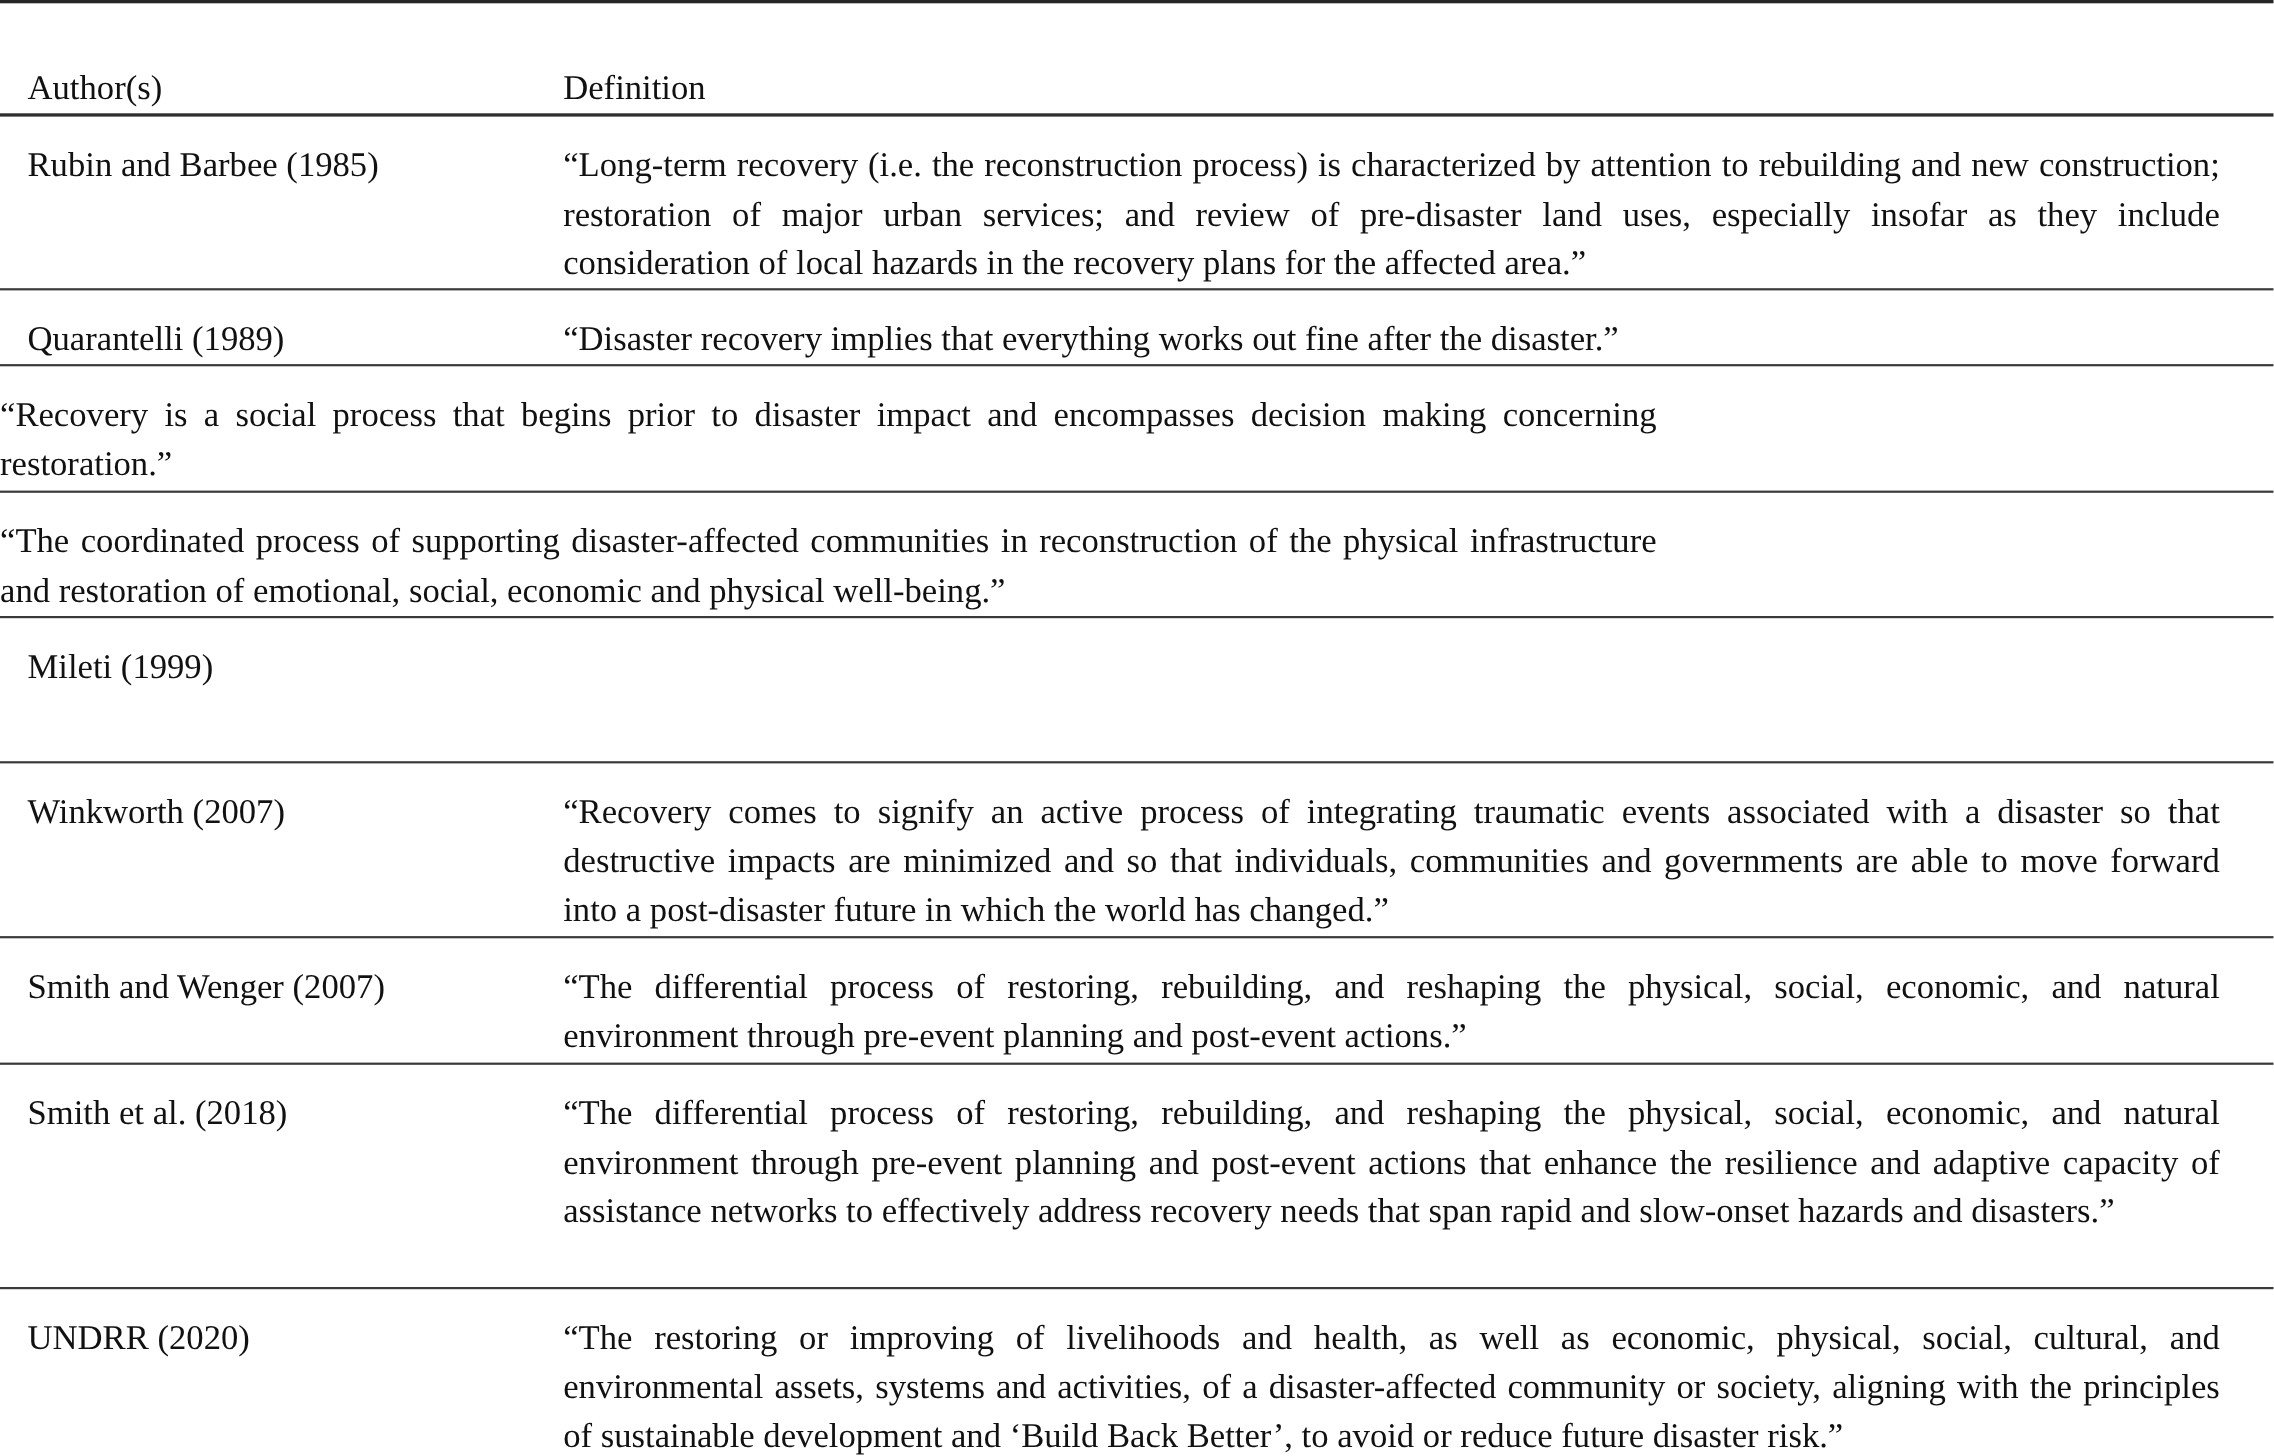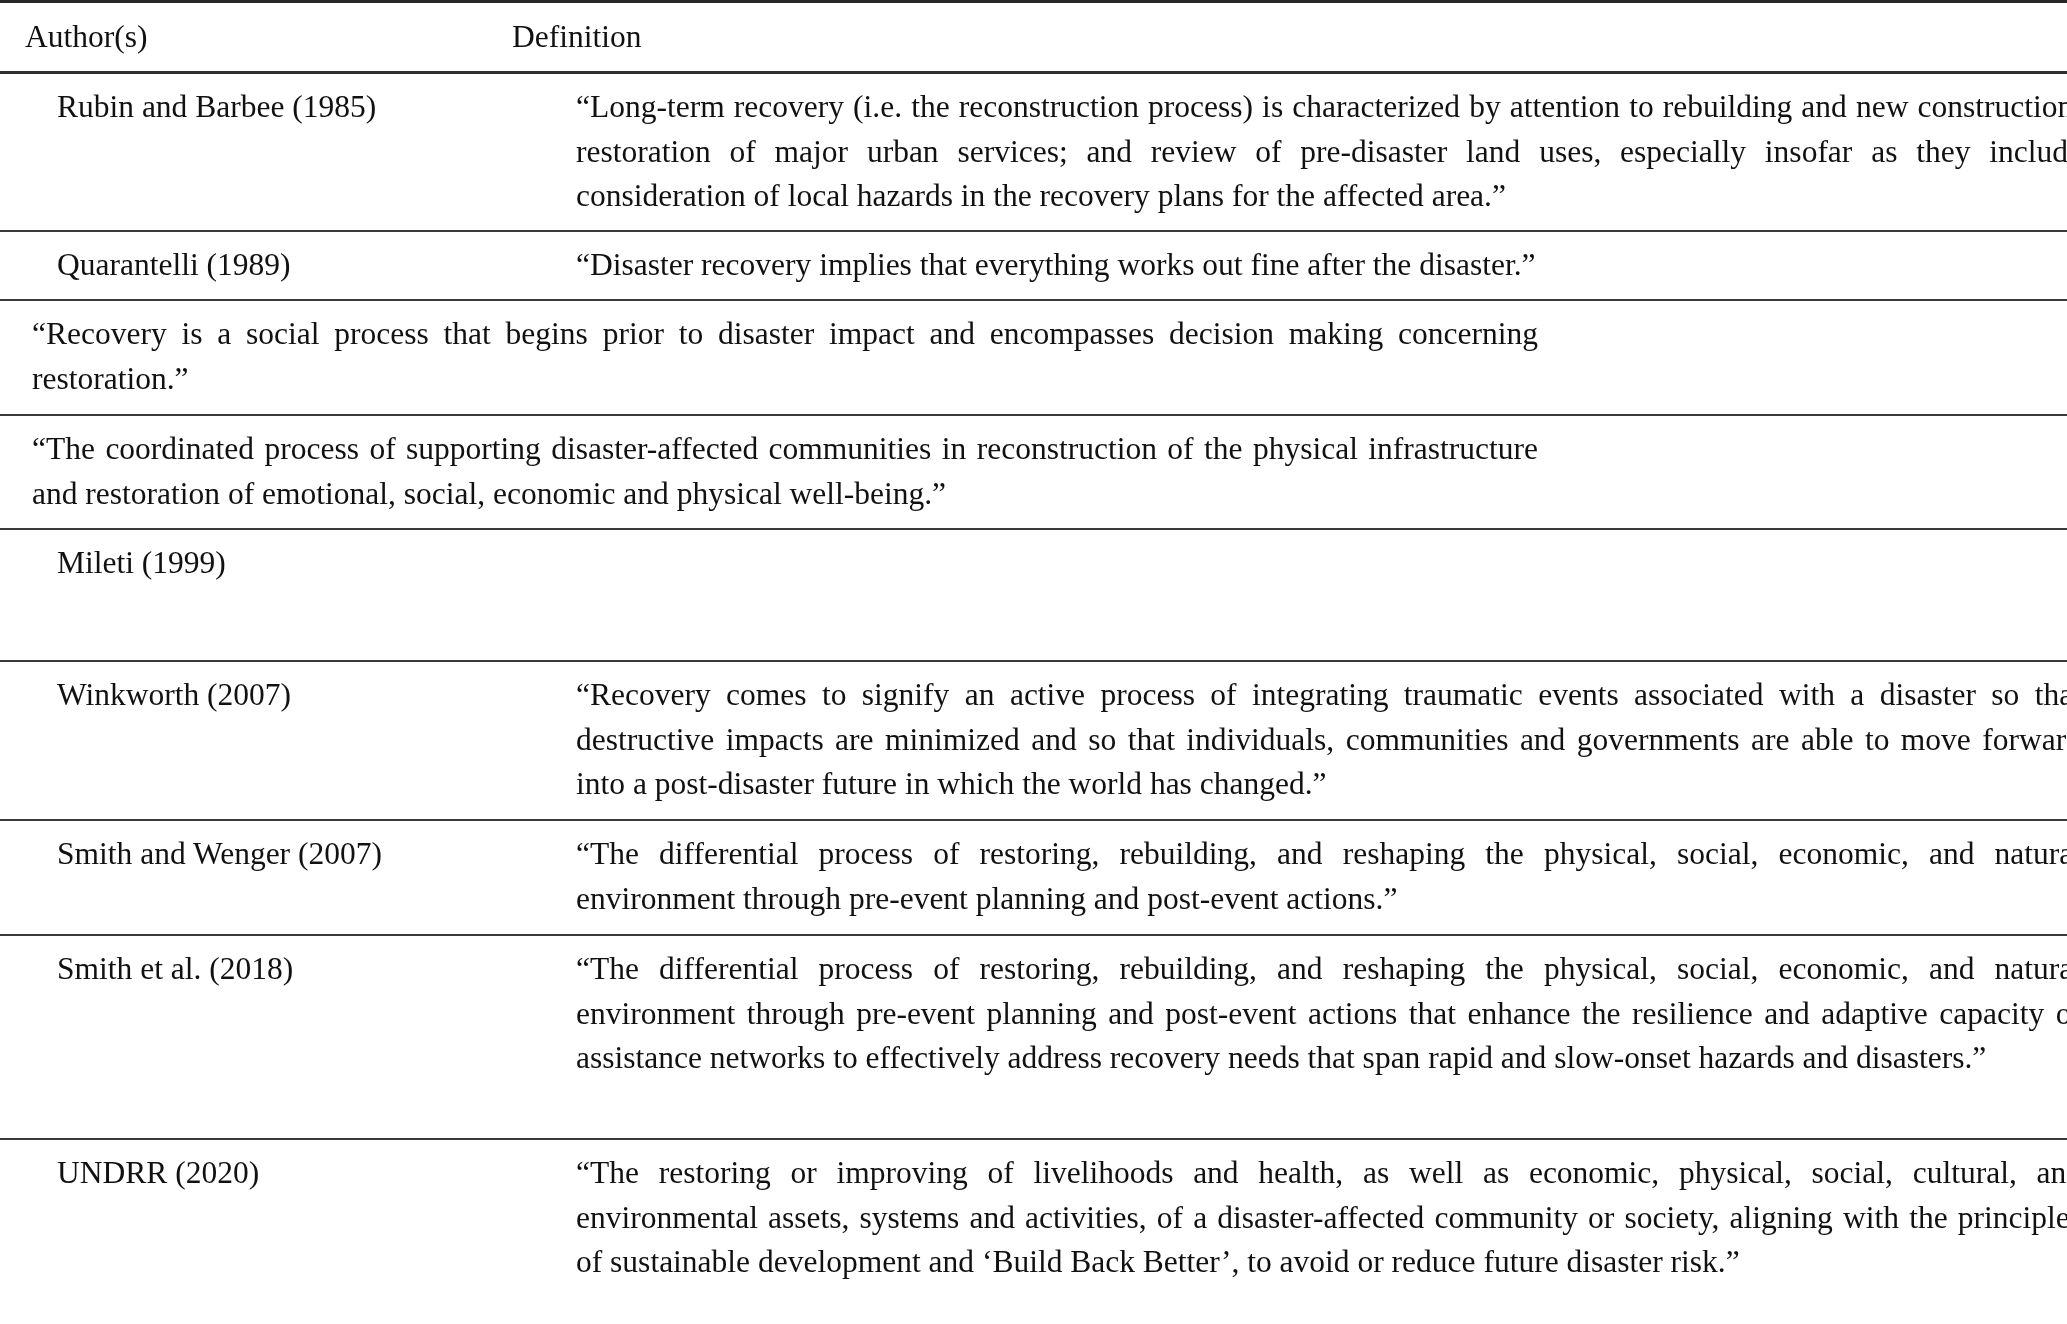"Author(s)" .row.header { align-items: center -> flex-end; margin-top: none -> 32px }
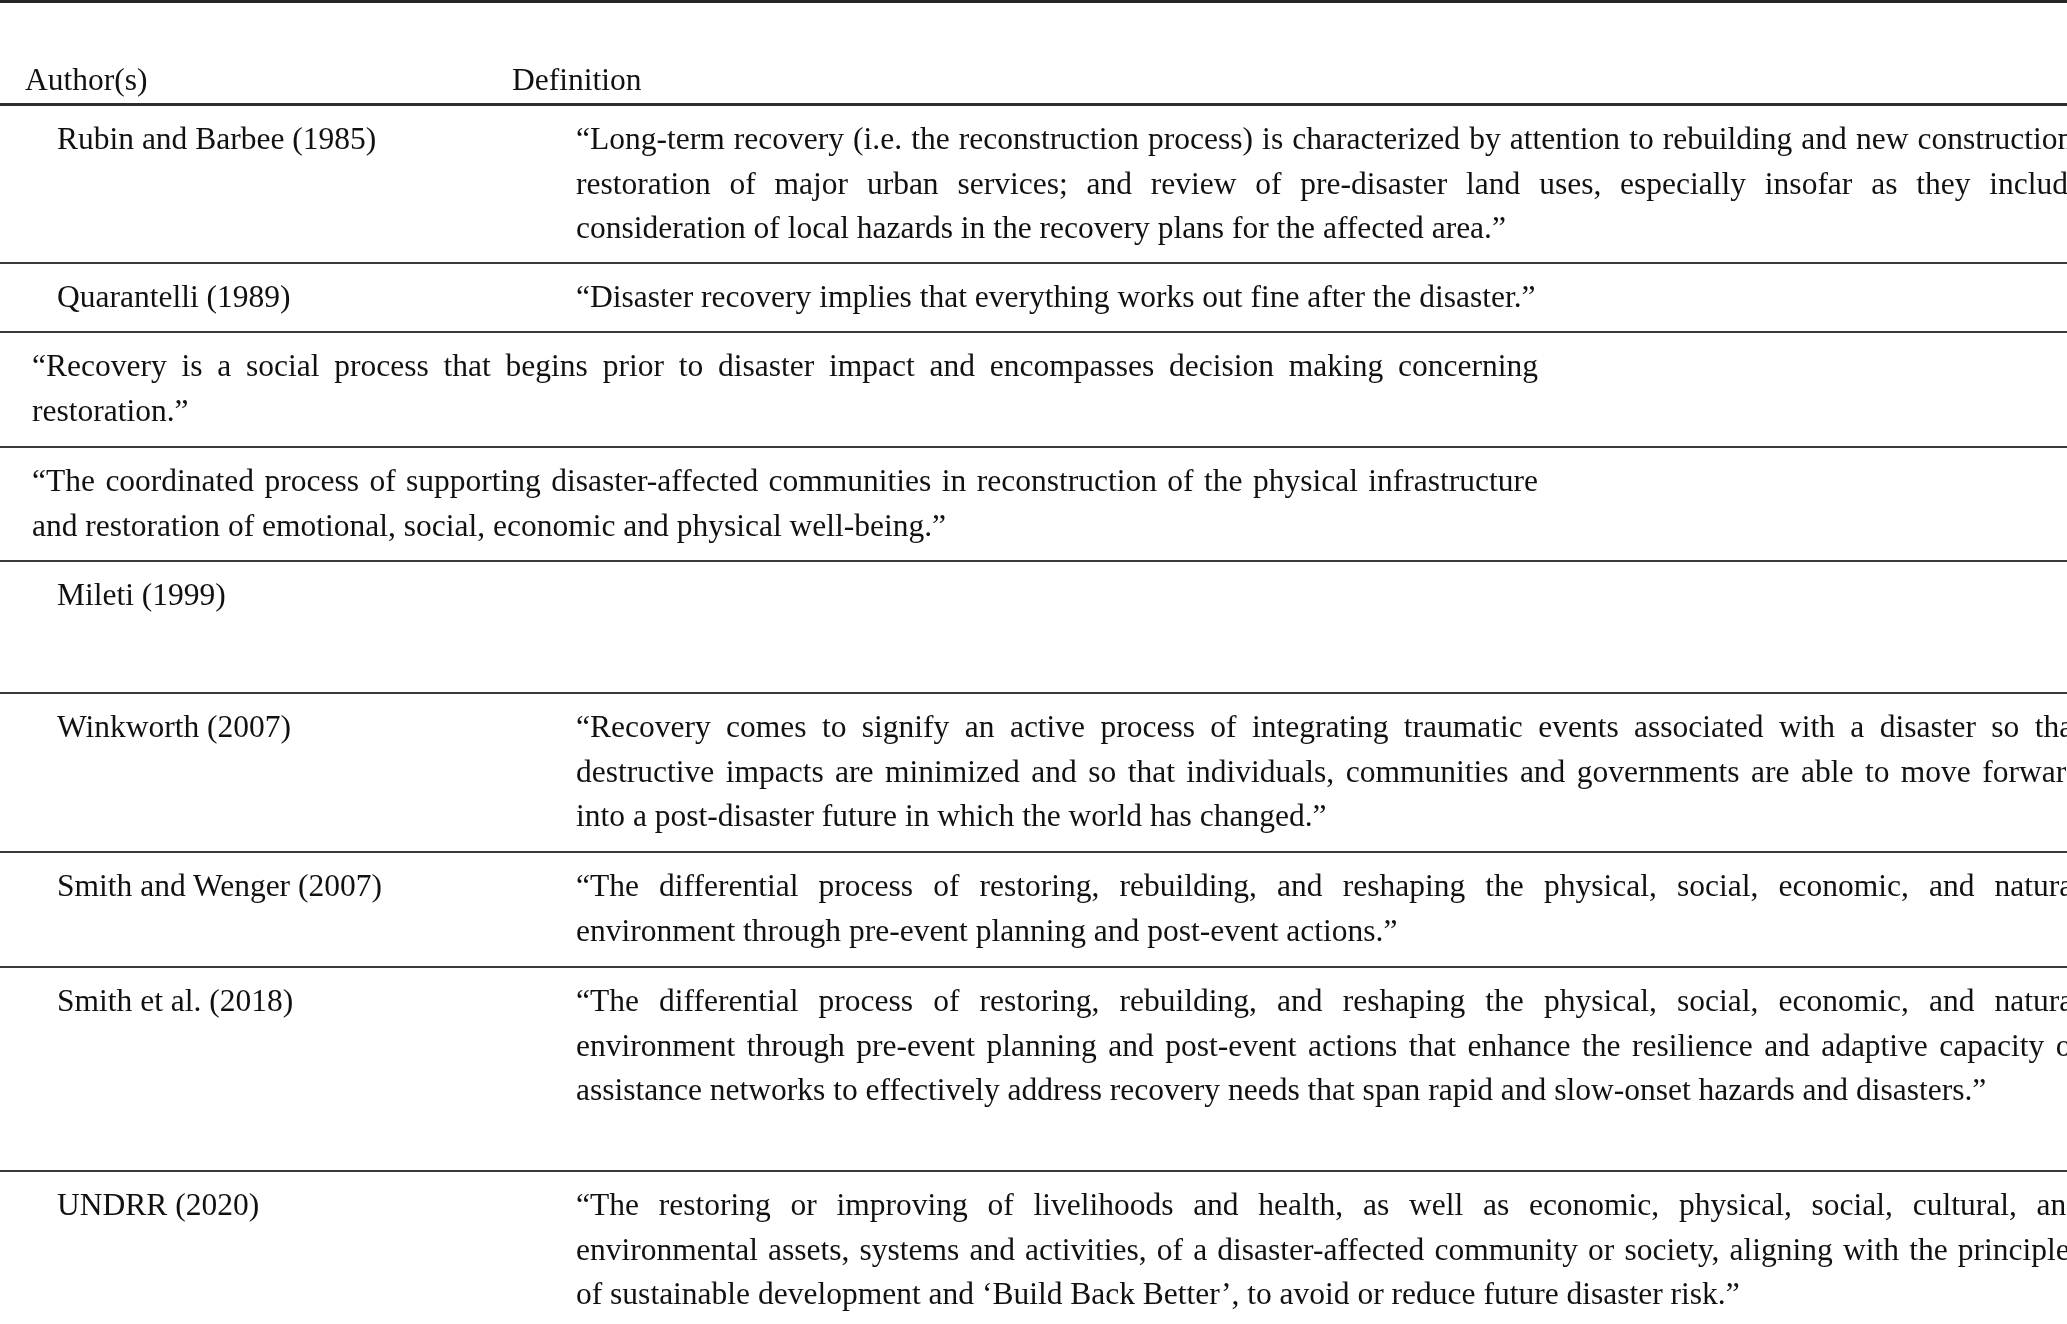"Rubin and Barbee (1985)" .row.body .c-author, .row.body .c-def { margin-left: 32px -> none; padding-top: 11px -> 22px }
